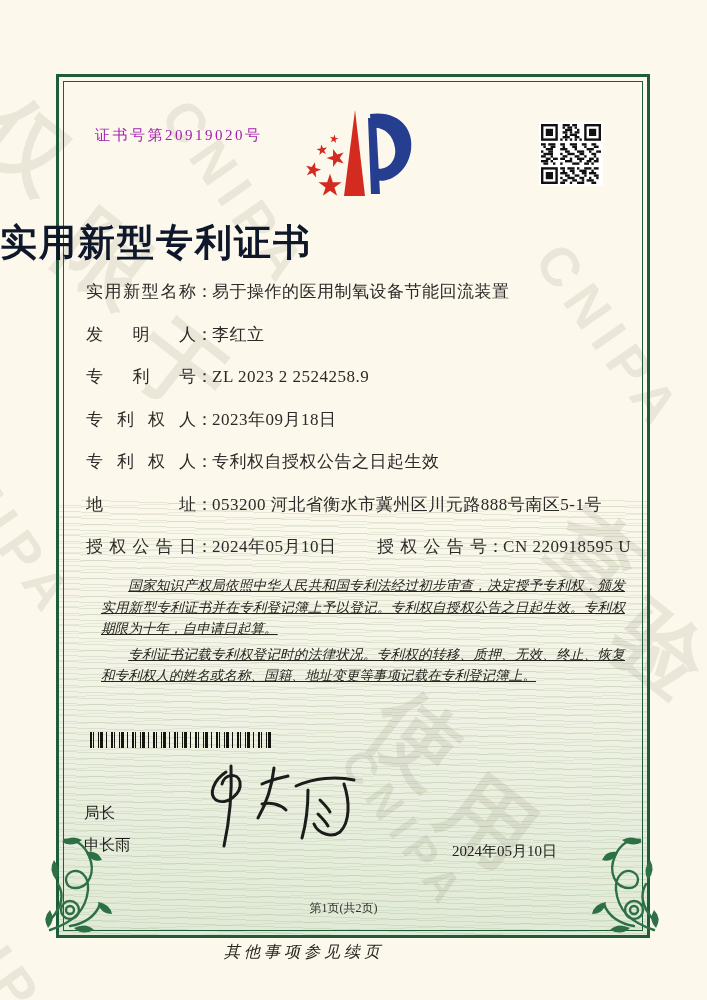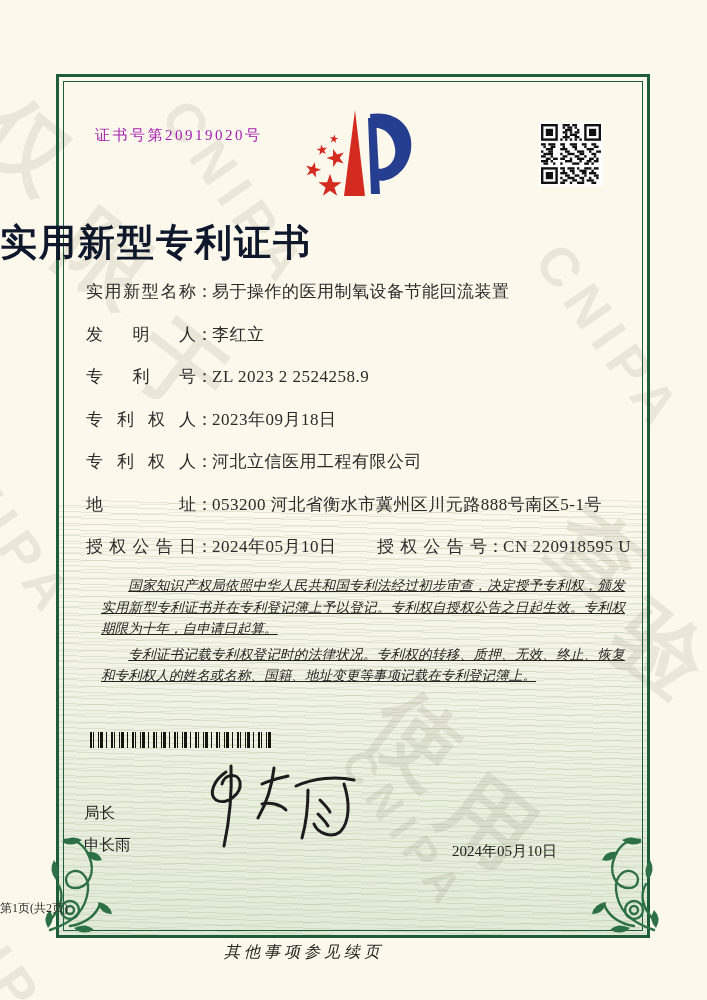"河北立信医用工程有限公司" span.f-value { text: 河北立信医用工程有限公司 -> 专利权自授权公告之日起生效 }
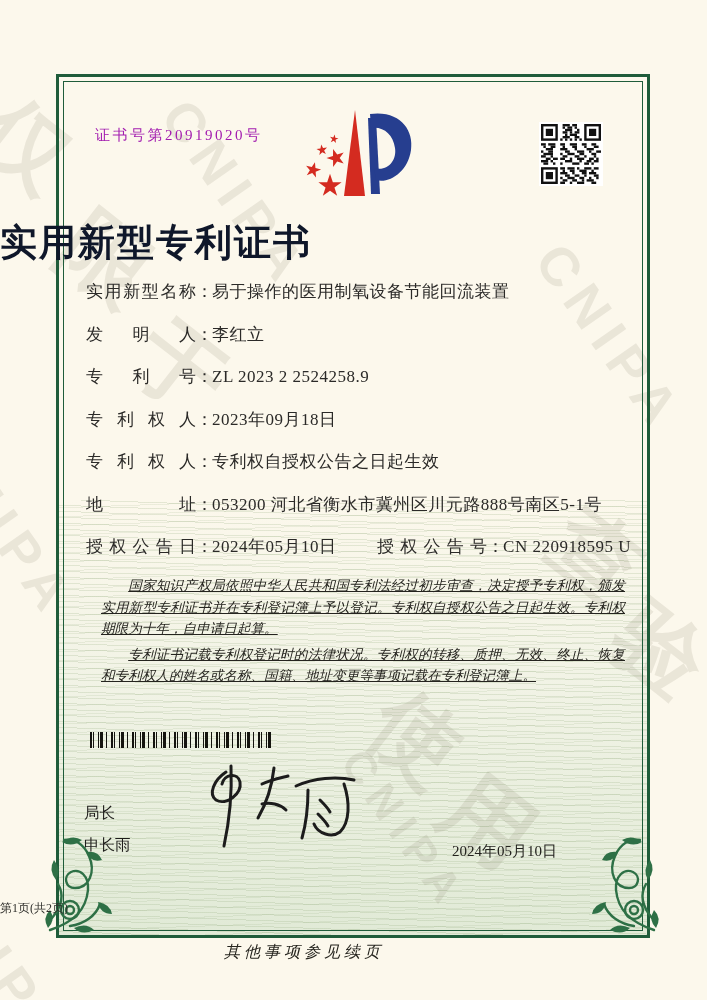"第1页(共2页)" .page-info { text-align: left -> center }
